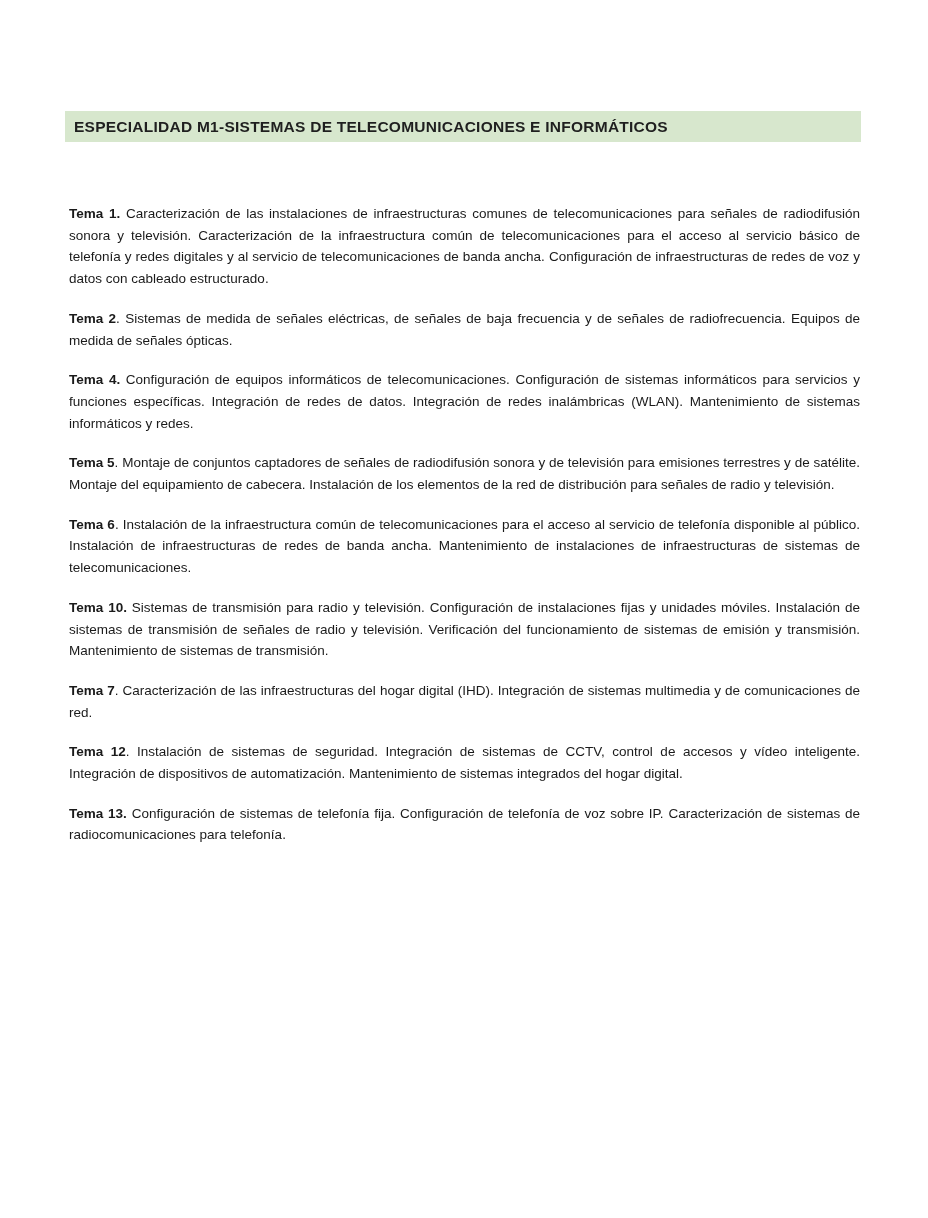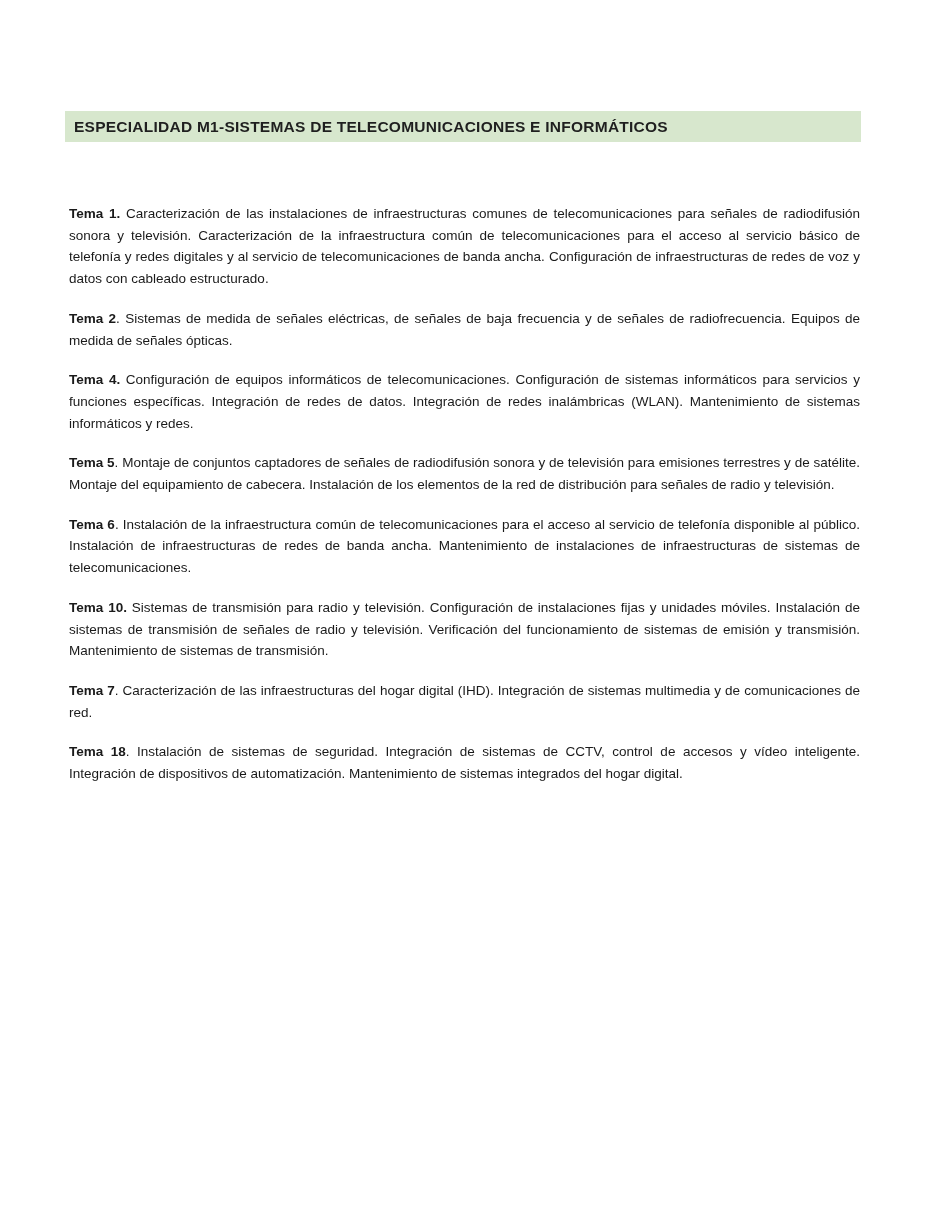"Tema 18" strong { text: 18 -> 12 }
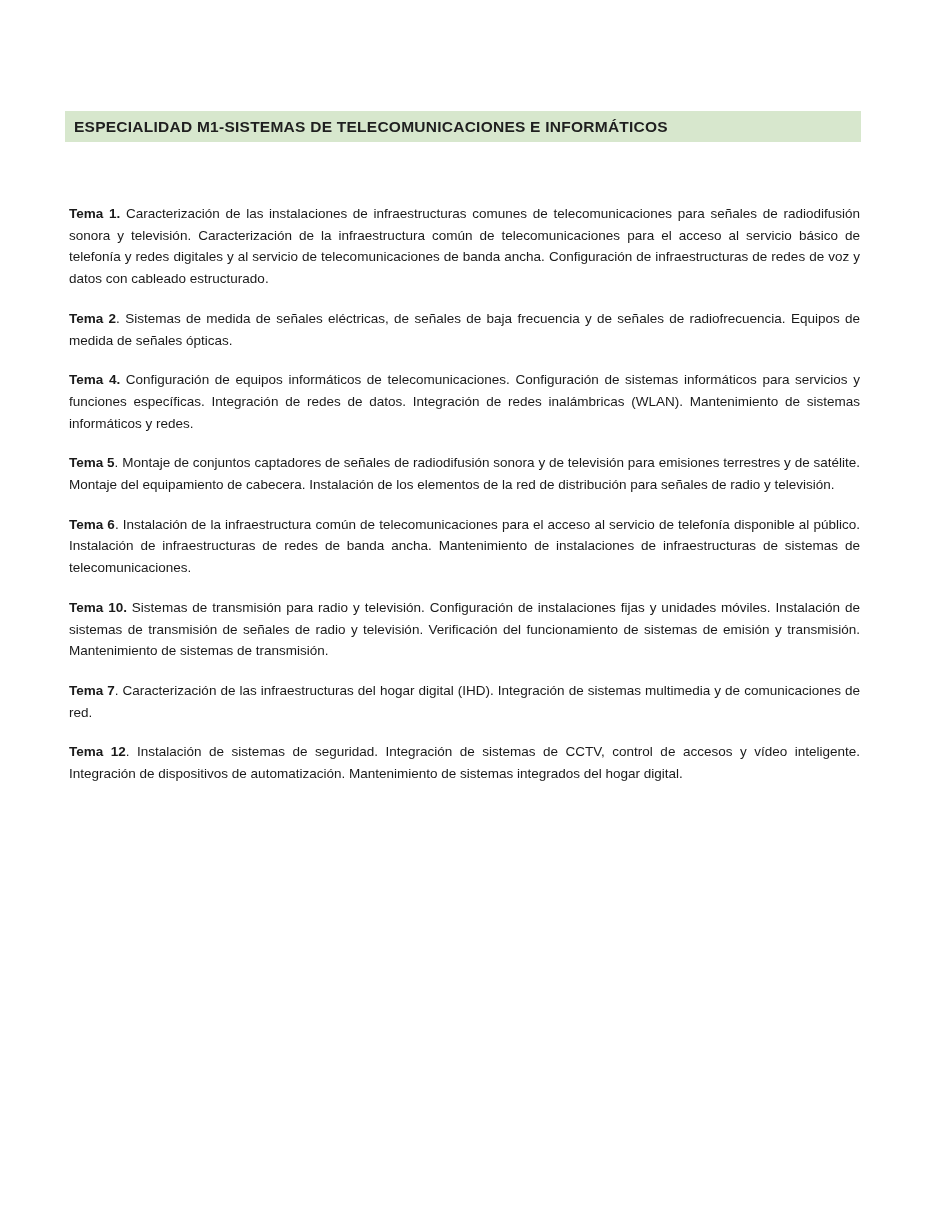"Tema 13. Configuración de sistemas" p.topic { html: none -> <p><strong>Tema 13.</strong><span> Configuración de sistemas de telefonía fija. Configuración de telefonía de voz sobre IP. Caracterización de sistemas de radiocomunicaciones para telefonía.</span></p> }
